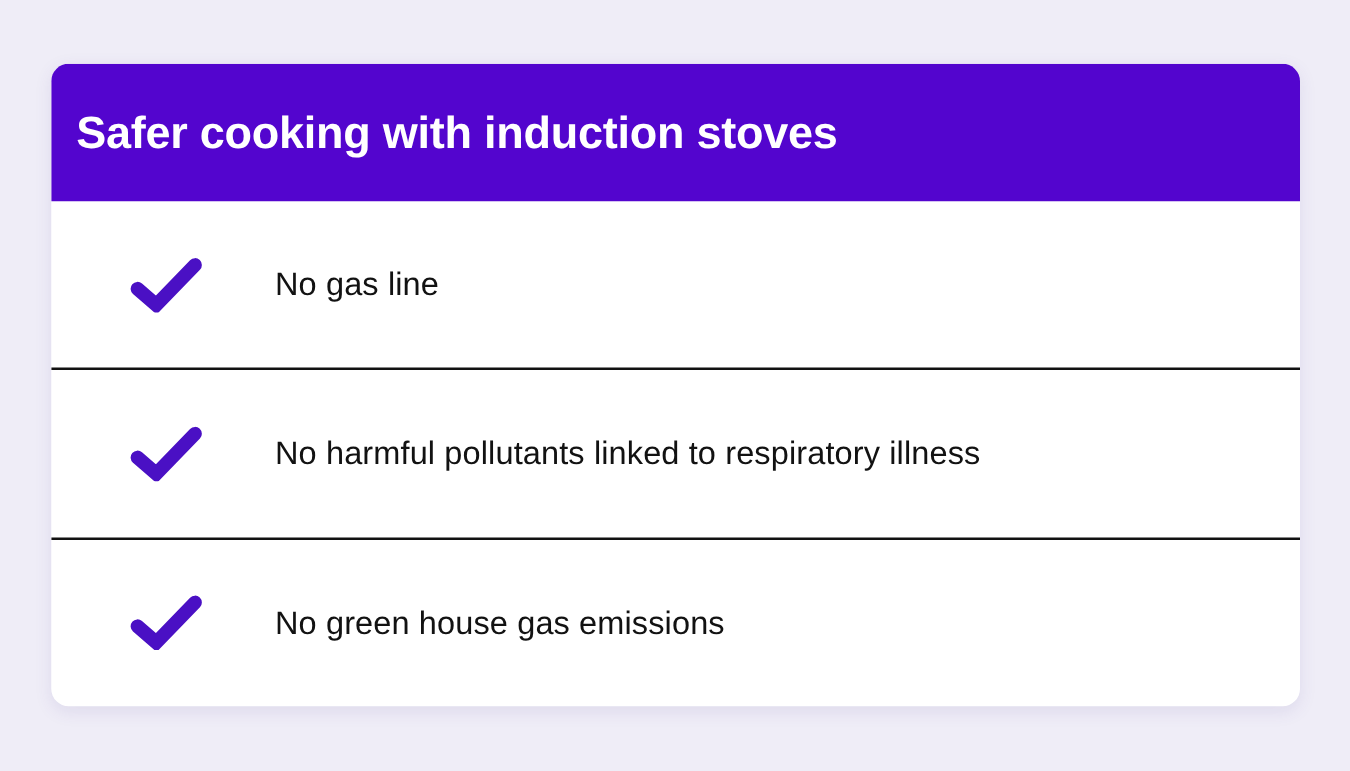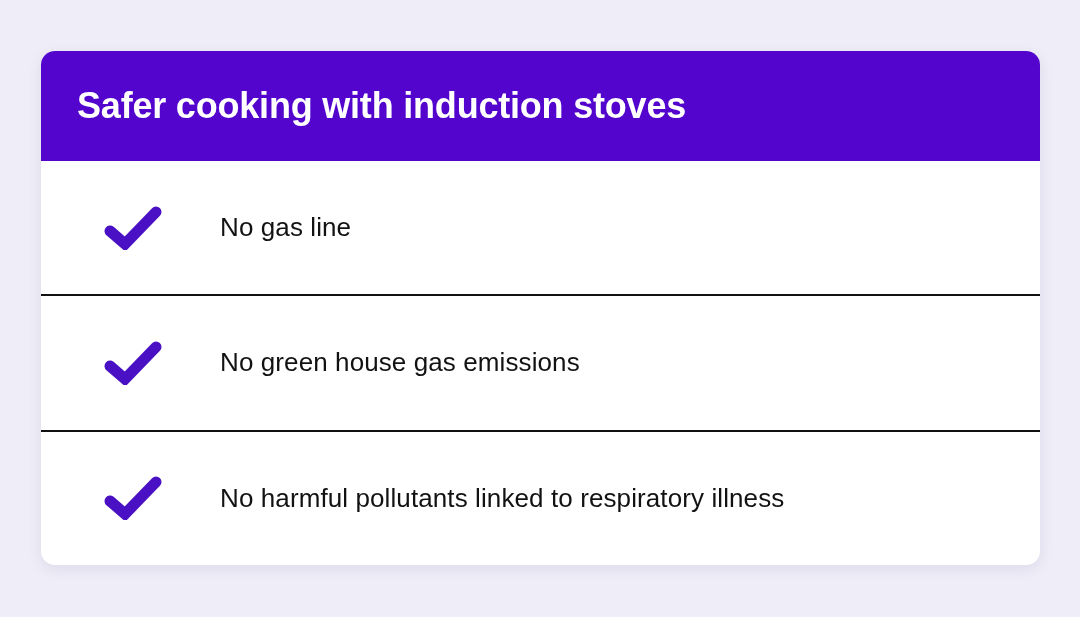"Safer cooking with induction stoves" .card-header { padding-left: 36px -> 20px }
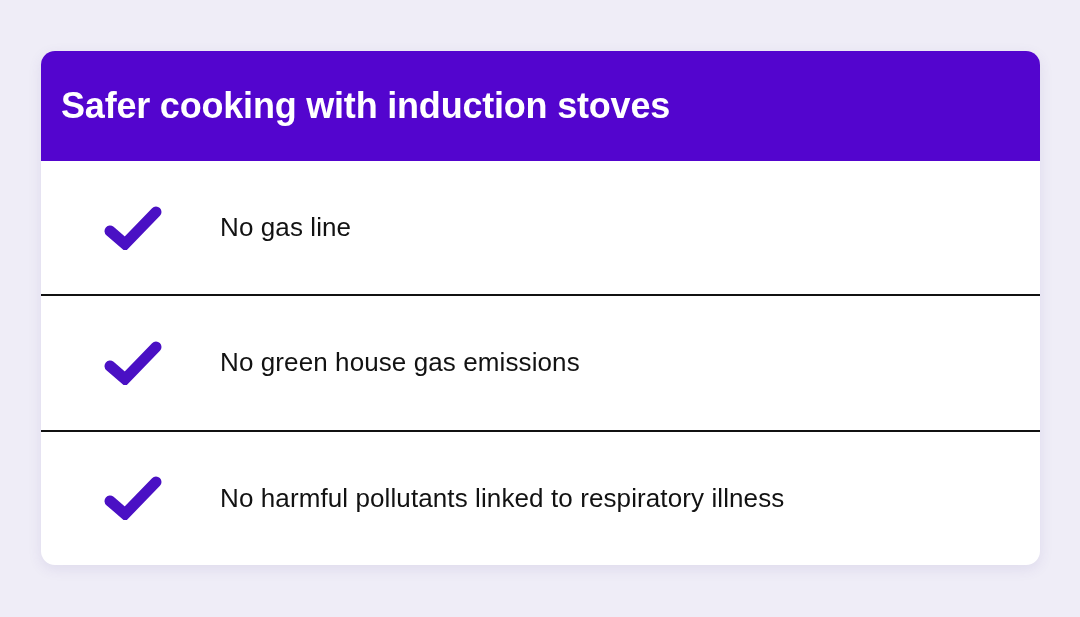"No green house gas emissions" div.feature-row { order: before "No harmful pollutants linked to" -> after "No harmful pollutants linked to" }
